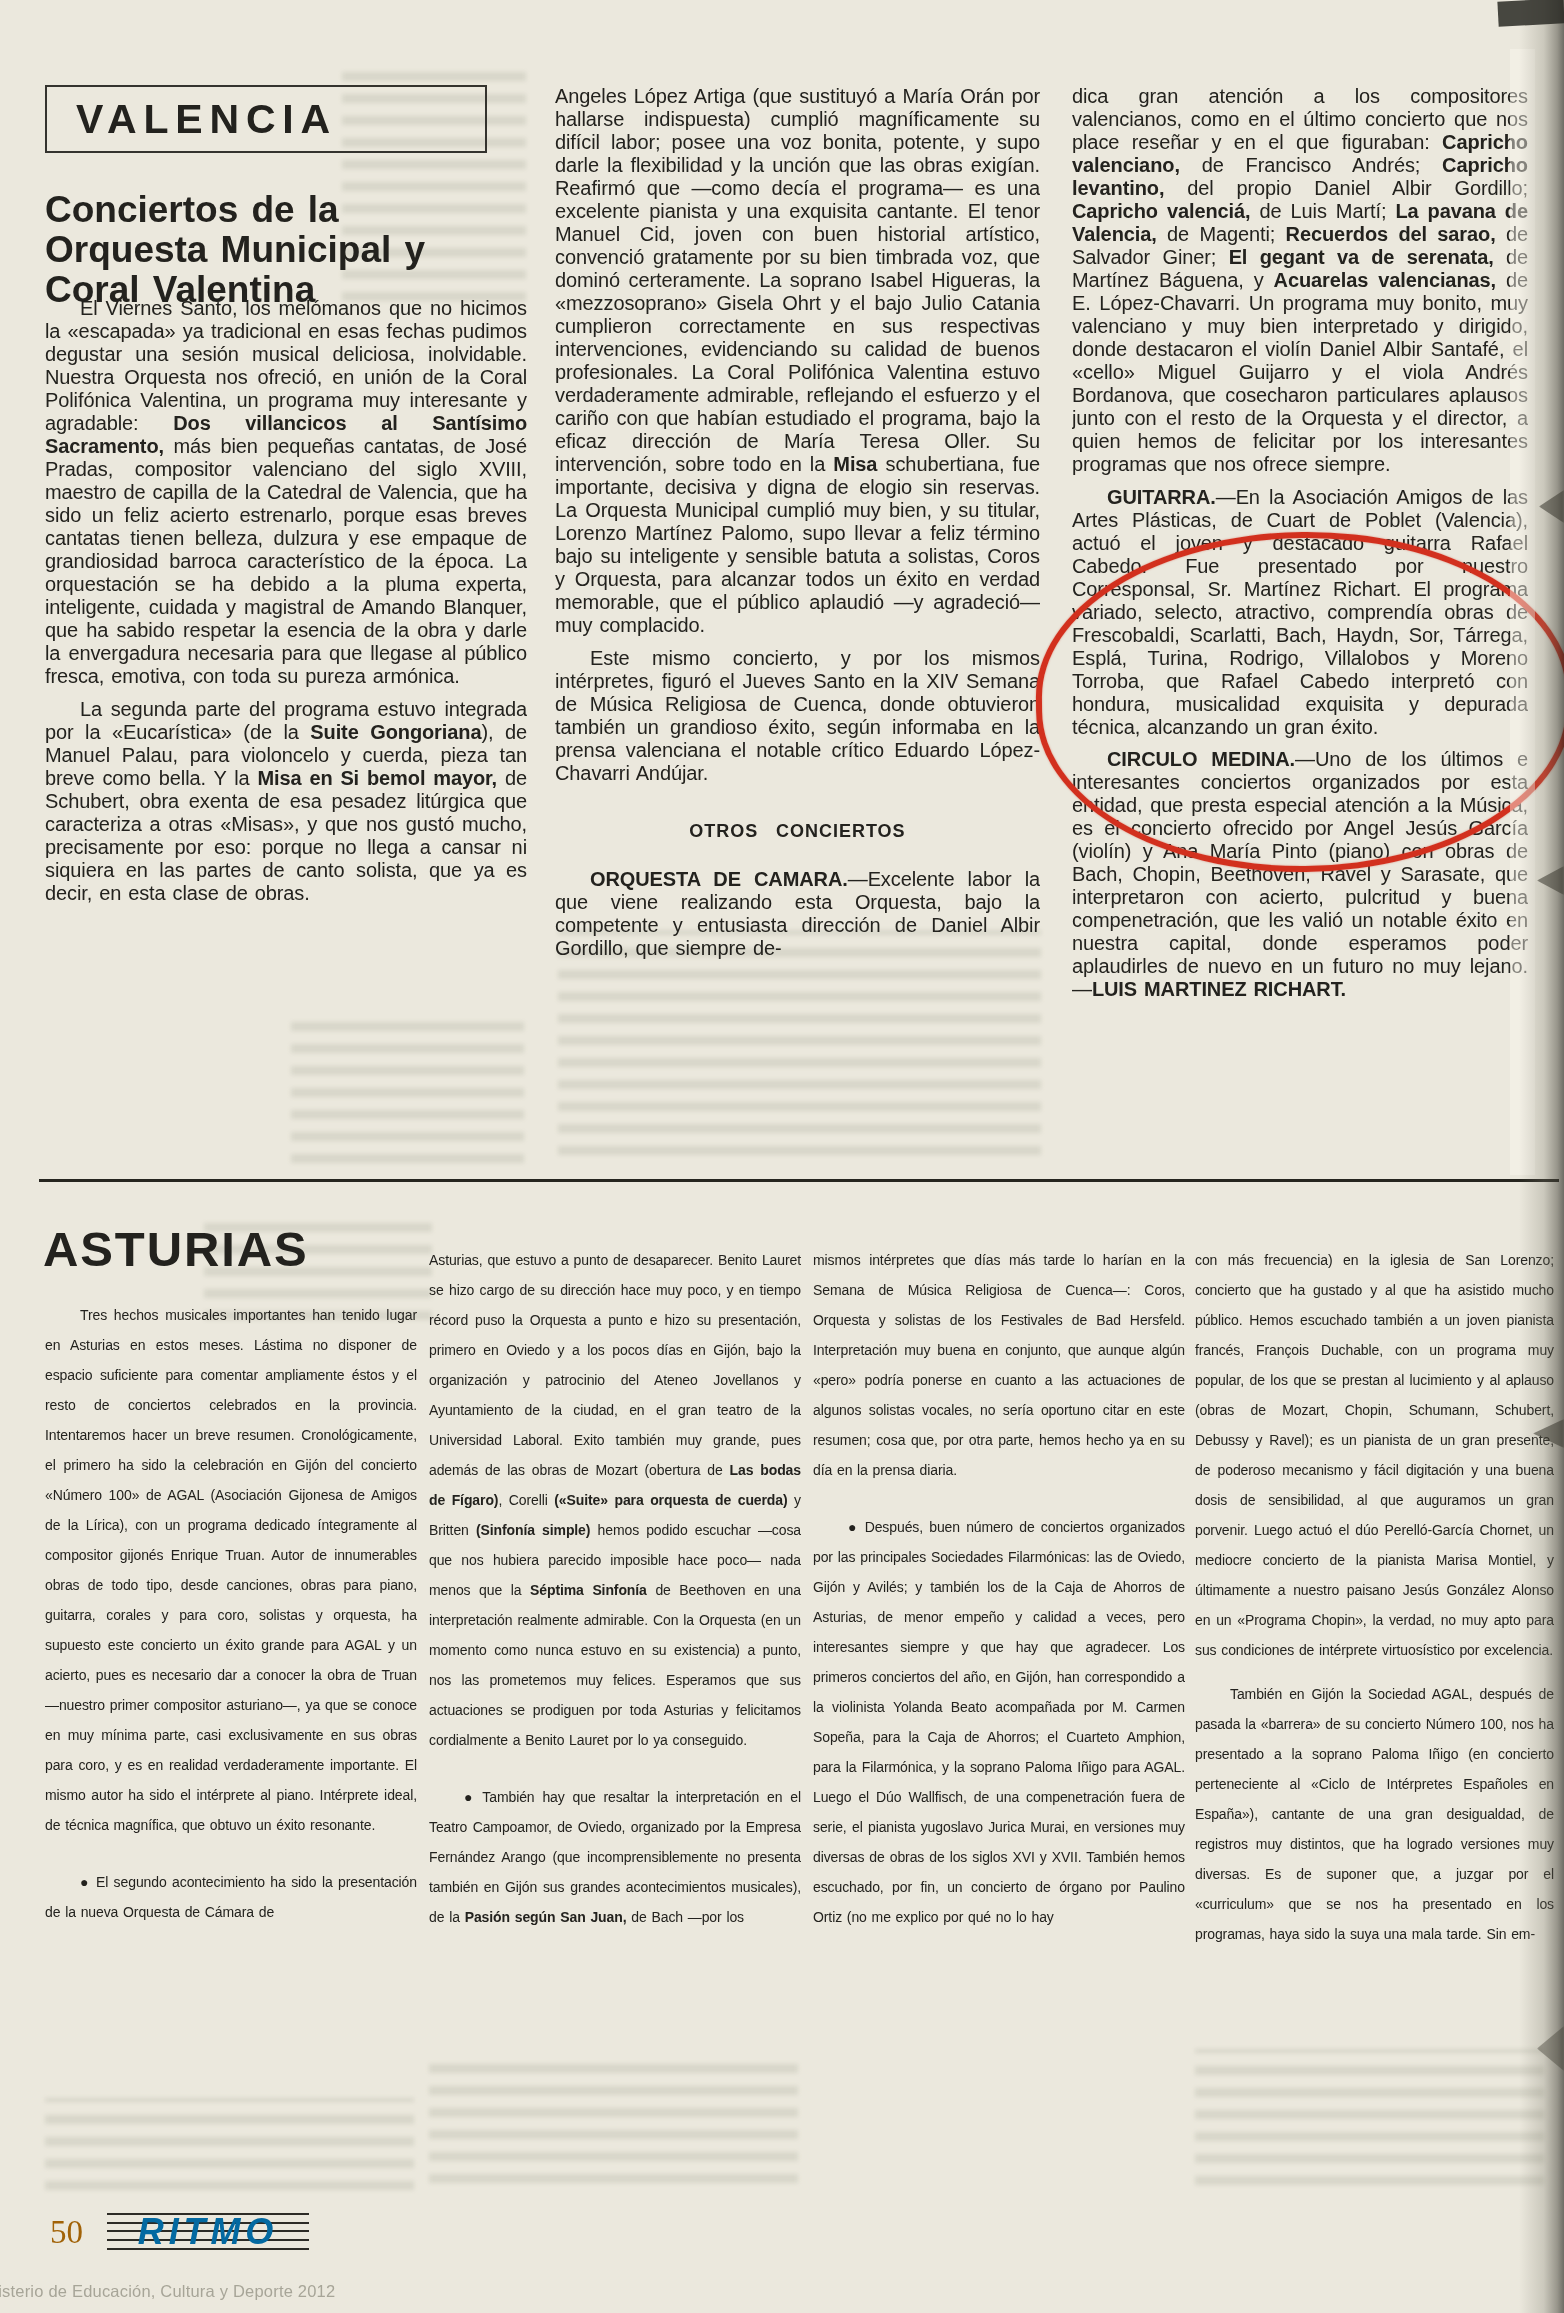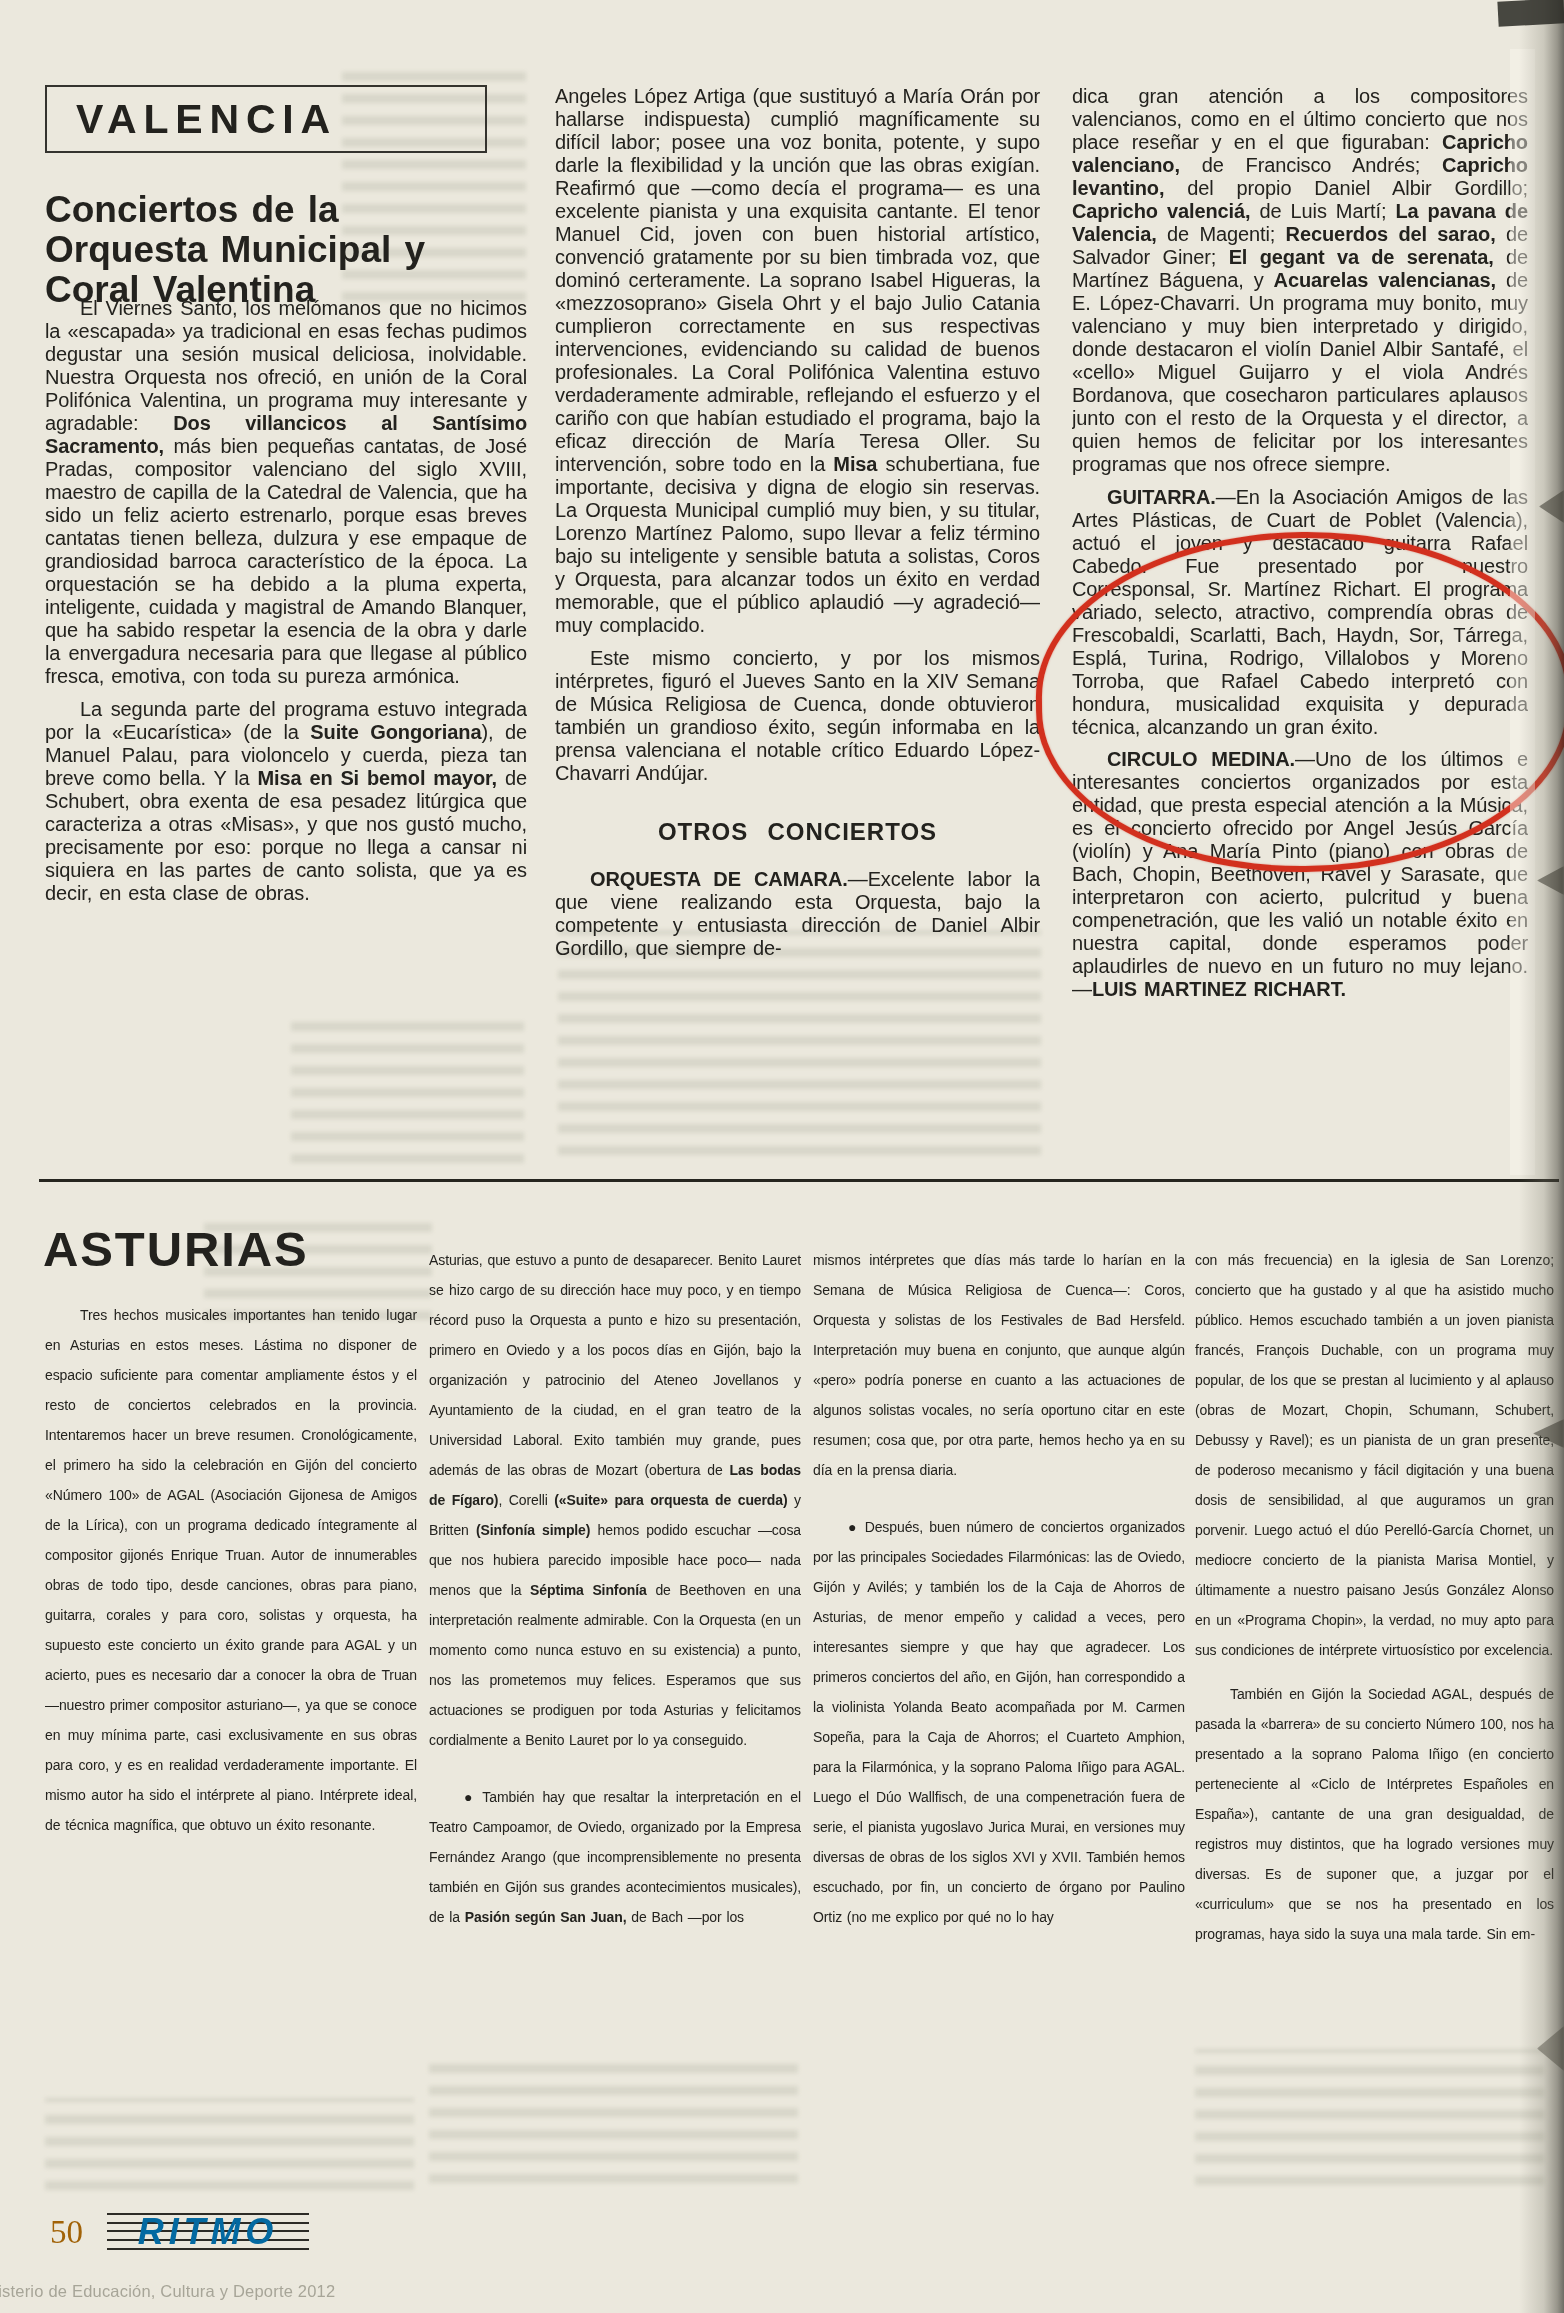"OTROS CONCIERTOS" .otros { font-size: 24px -> 18px }
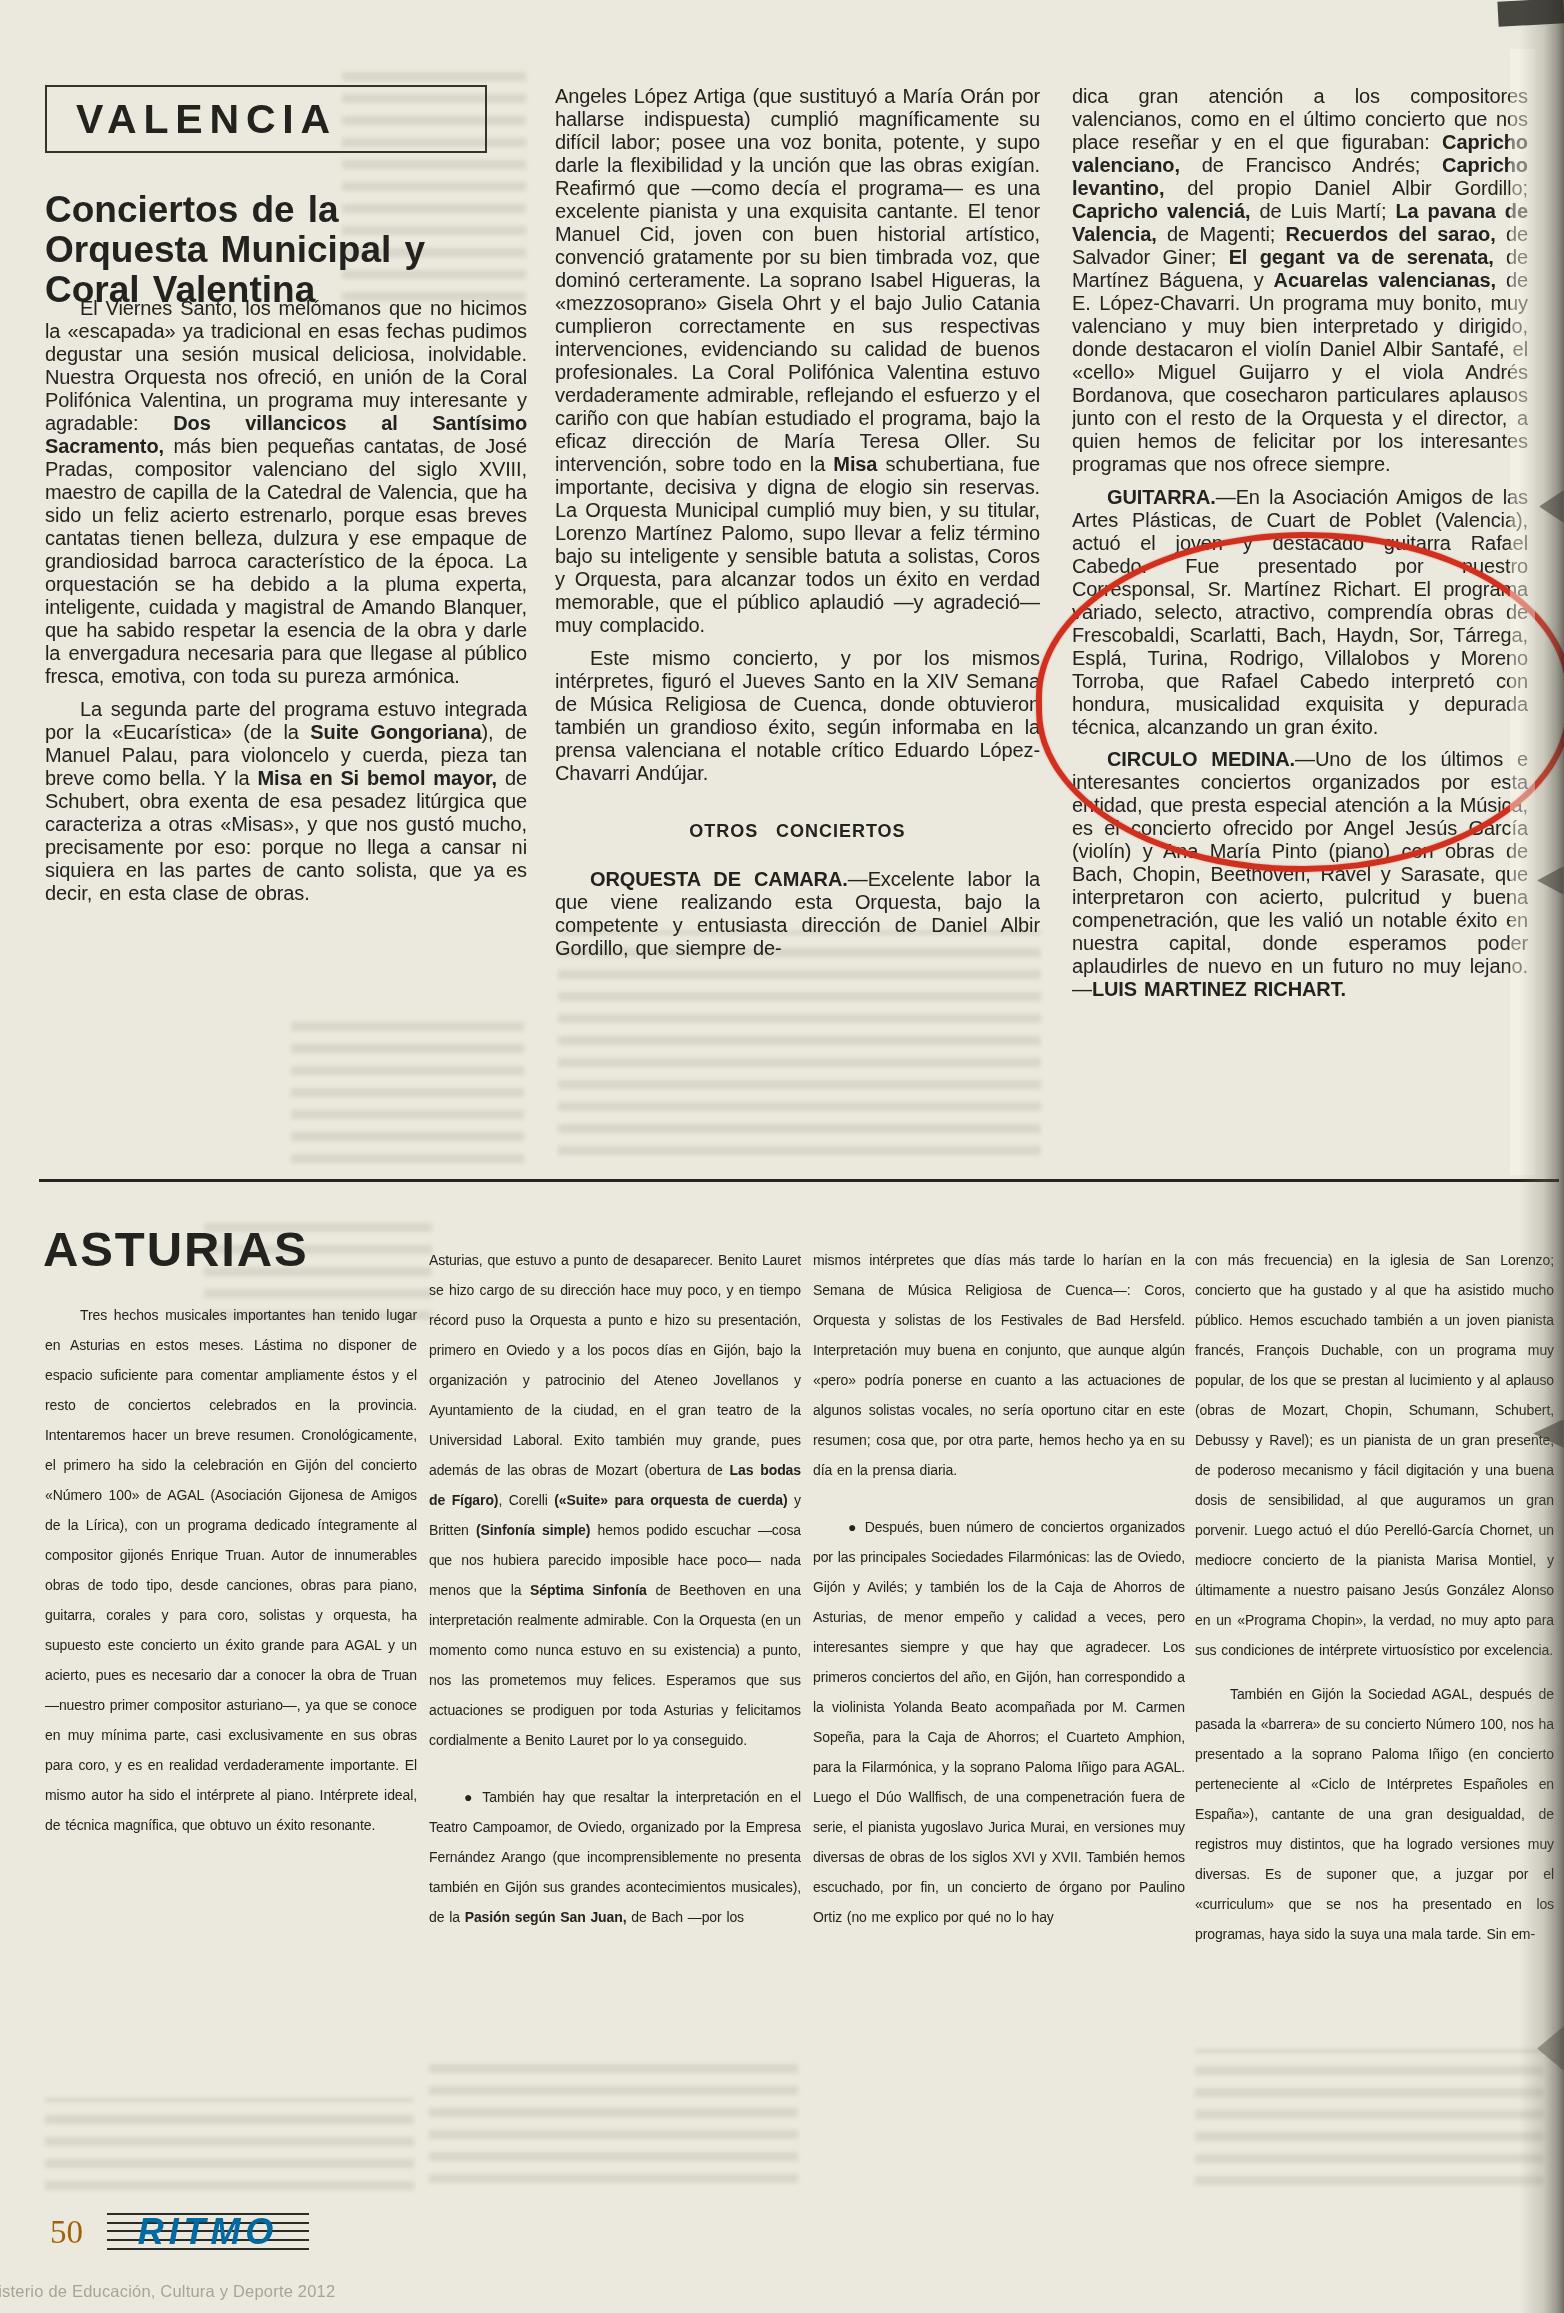"● El segundo acontecimiento ha" p.para { html: none -> <p><span>● El segundo acontecimiento ha sido la presentación de la nueva Orquesta de Cámara de</span></p> }
